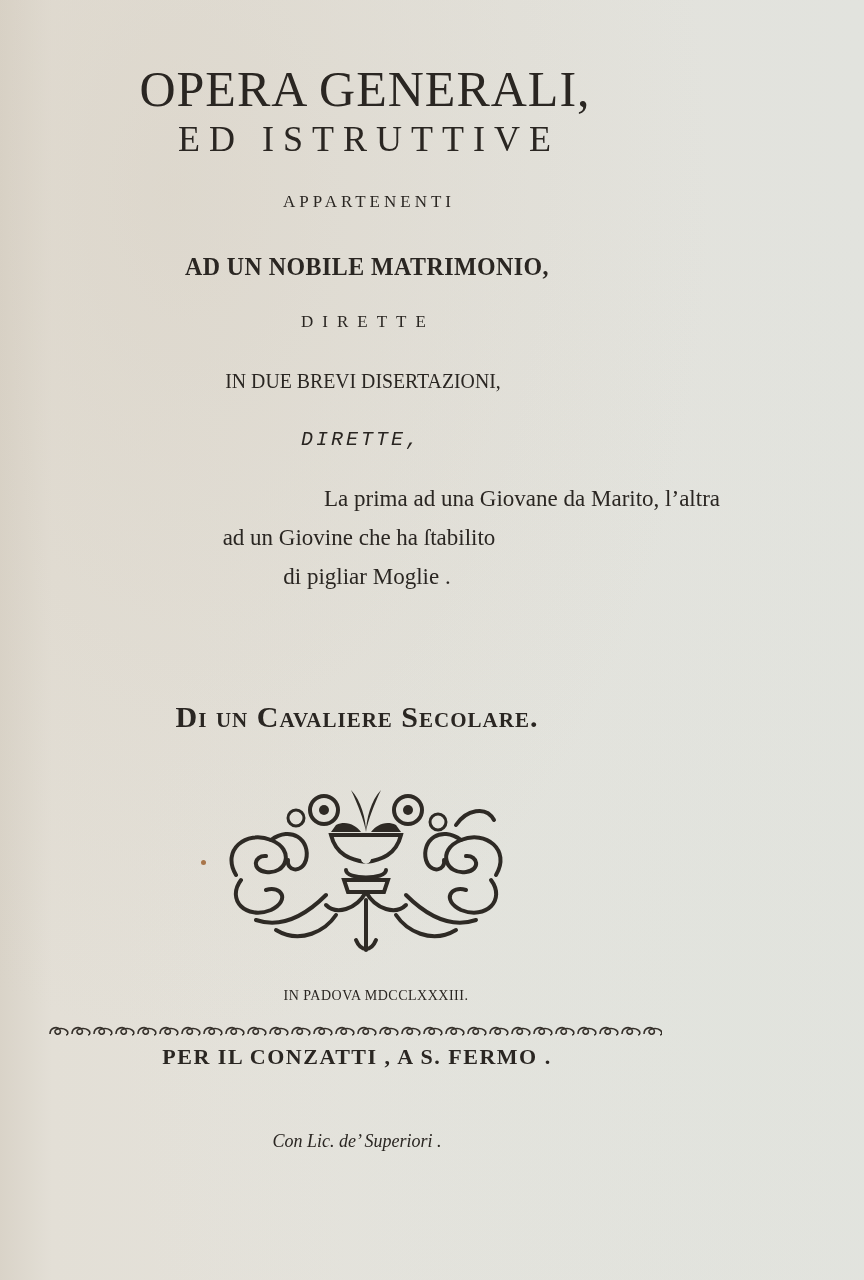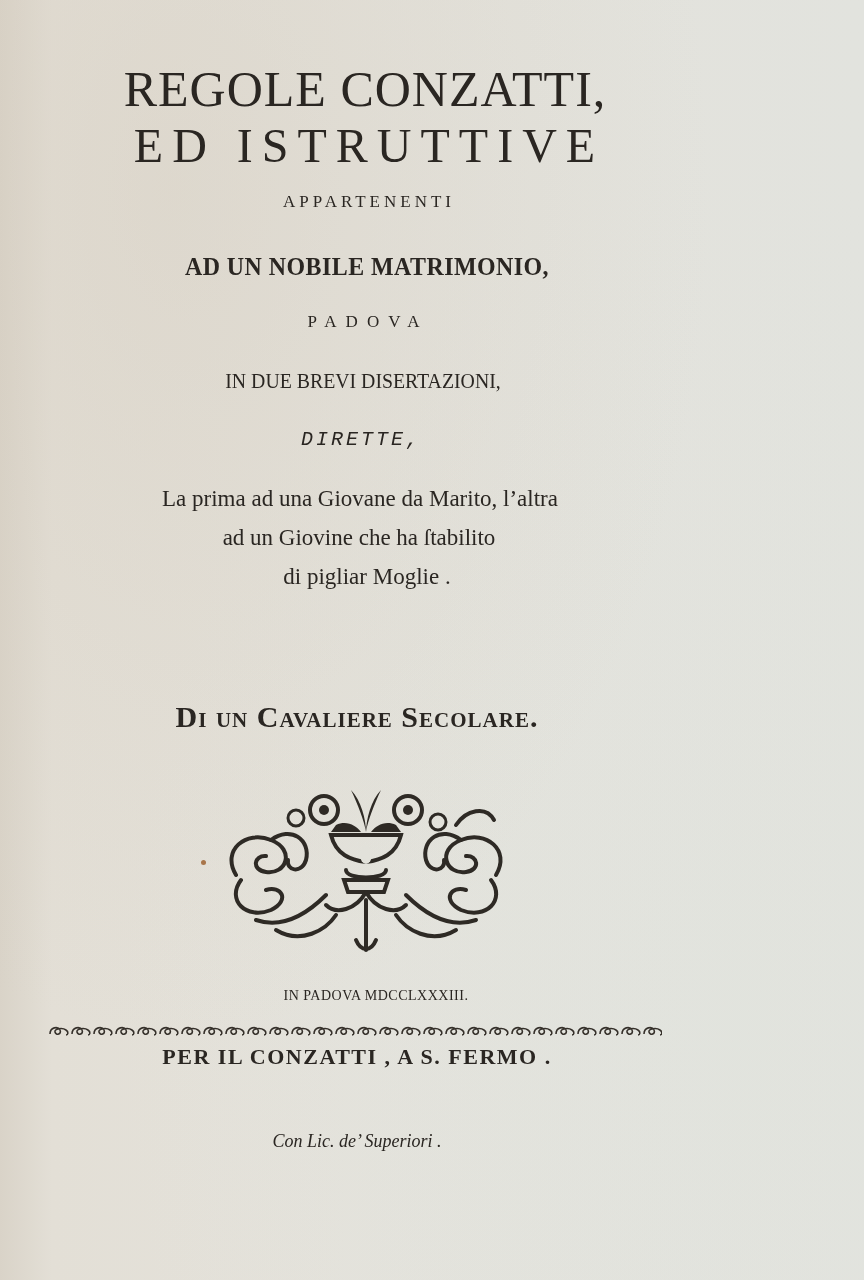"REGOLE CONZATTI," div.line { text: REGOLE CONZATTI -> OPERA GENERALI }
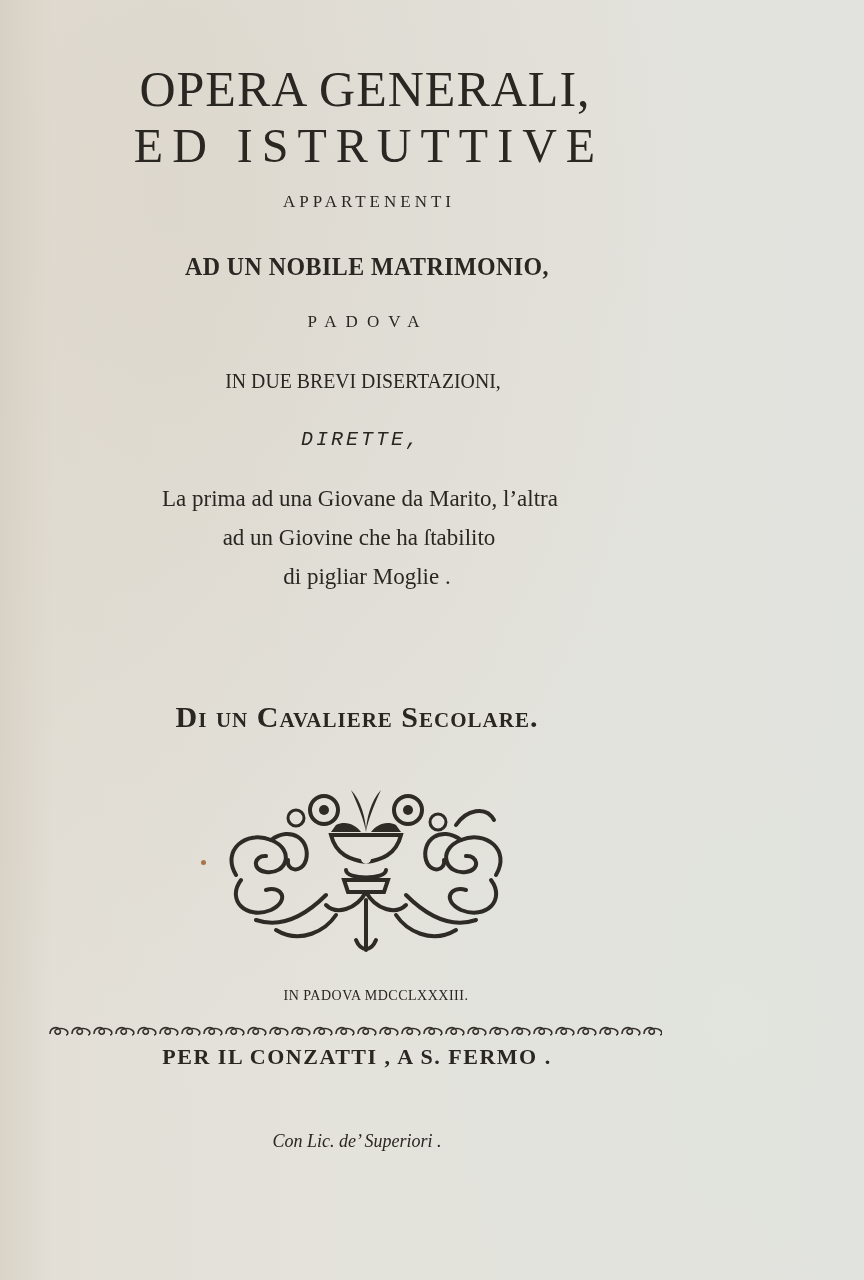"ED ISTRUTTIVE" .t2 { font-size: 48px -> 36px }
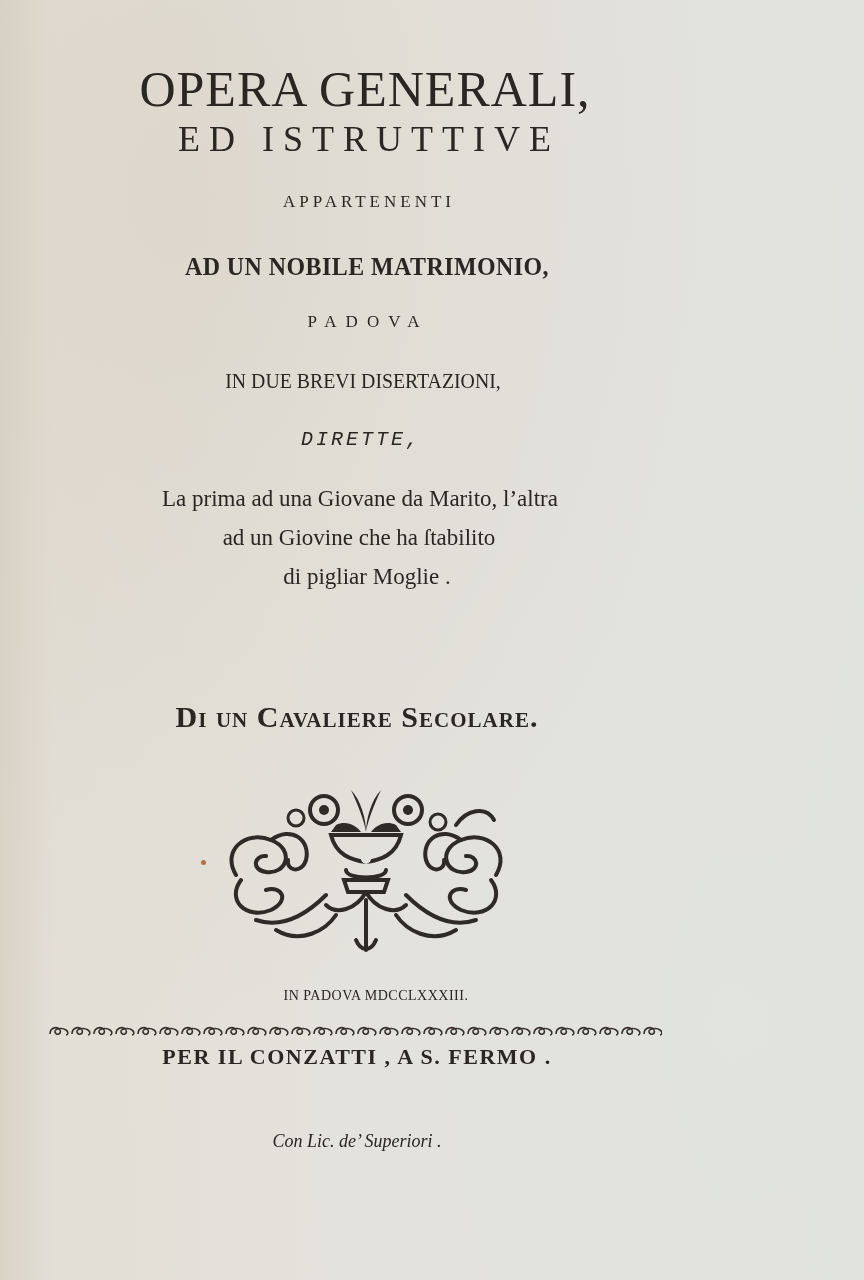"PADOVA" div.line { text: PADOVA -> DIRETTE }
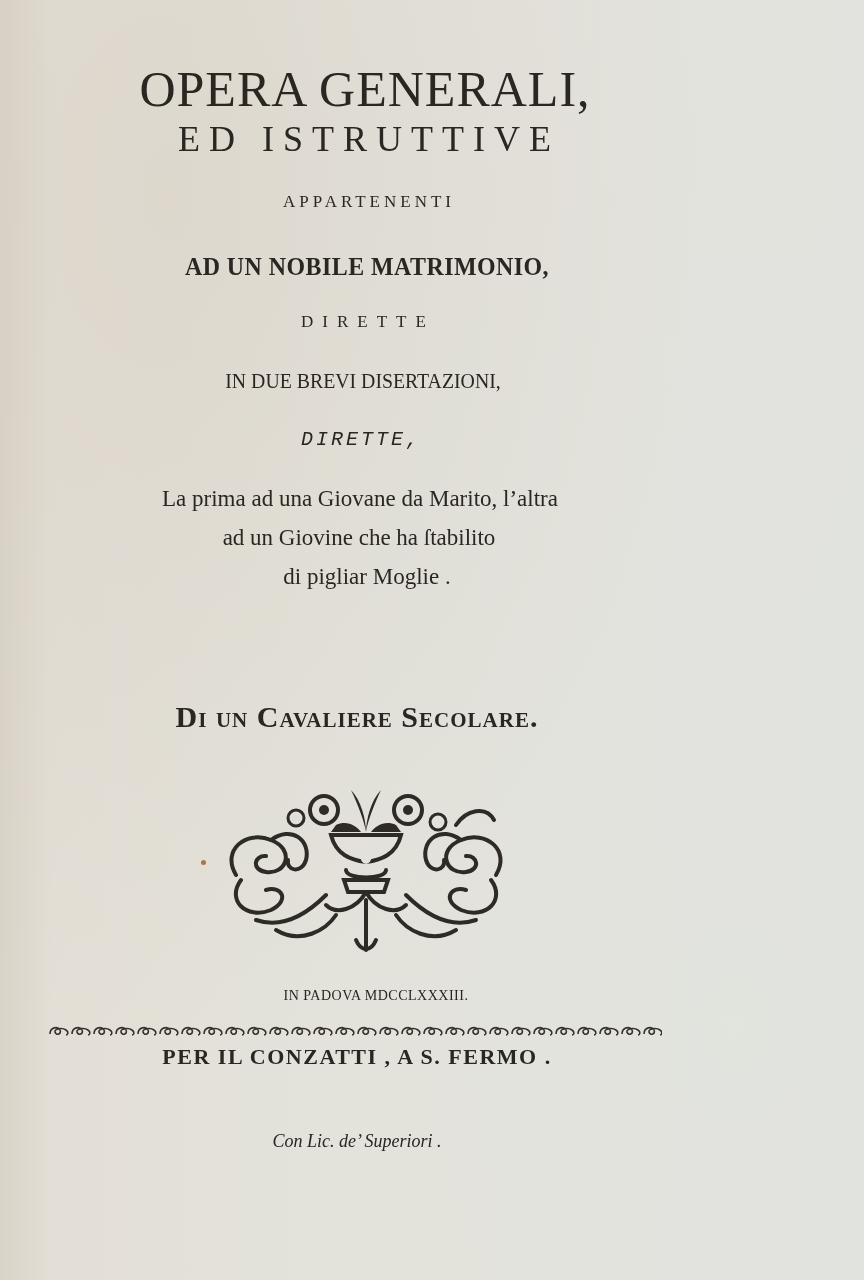"La prima ad una Giovane" .t8 { text-align: none -> right }
